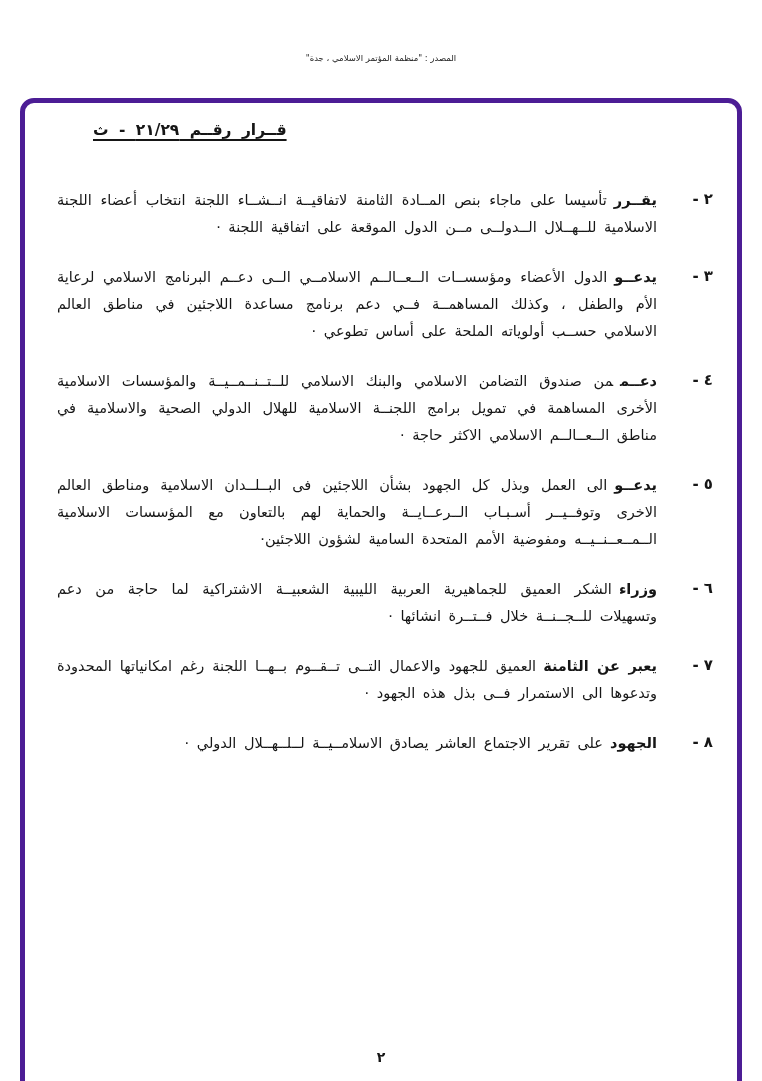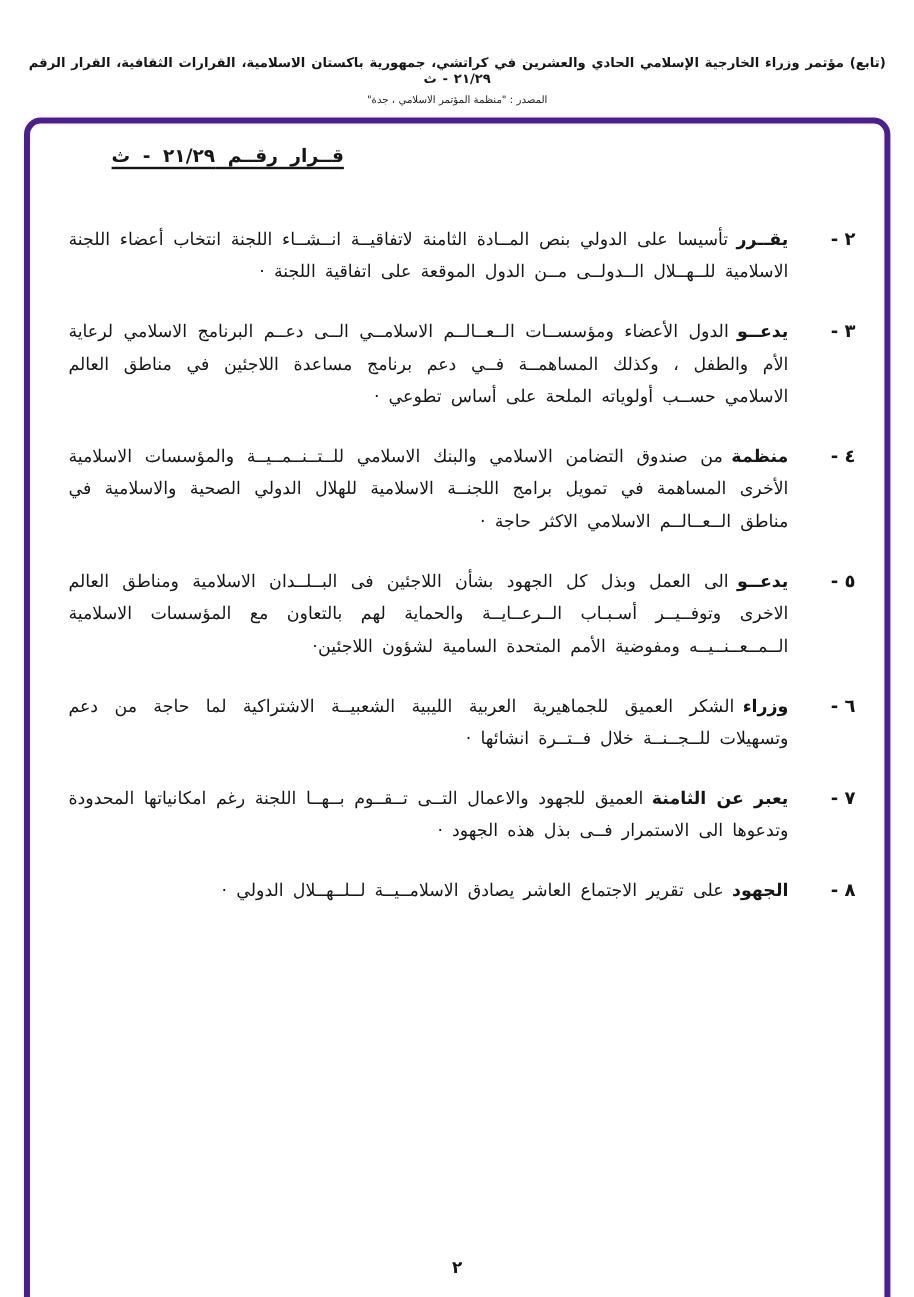"(تابع) مؤتمر وزراء الخارجية الإسلامي" div.header-line1 { html: <div>(تابع) مؤتمر وزراء الخارجية الإسلامي الحادي والعشرين في كراتشي، جمهورية باكستان الاسلامية، القرارات الثقافية، القرار الرقم ٢١/٢٩ - ث</div> -> none }
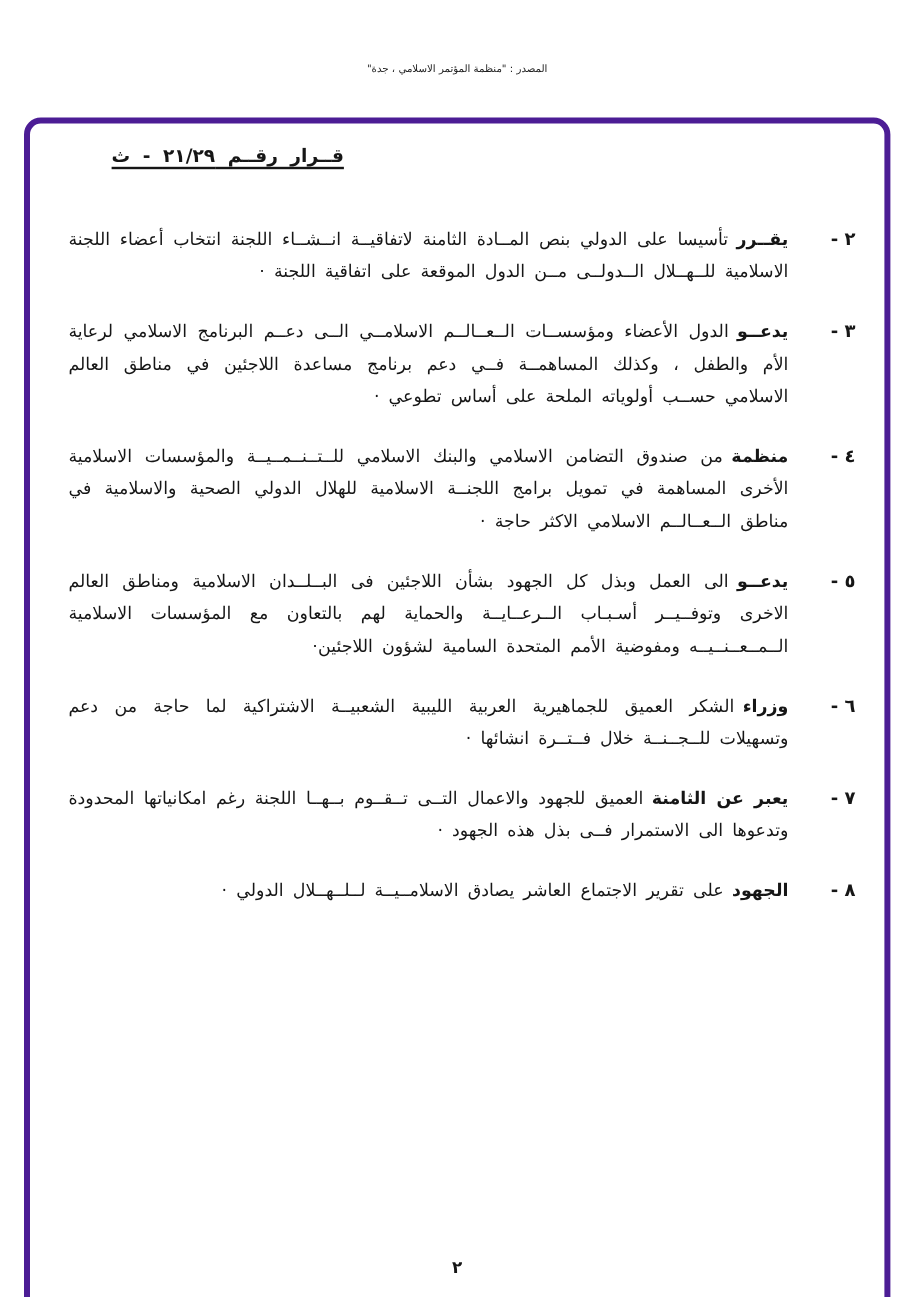"تأسيسا على الدولي بنص المــادة" span { text: الدولي -> ماجاء }
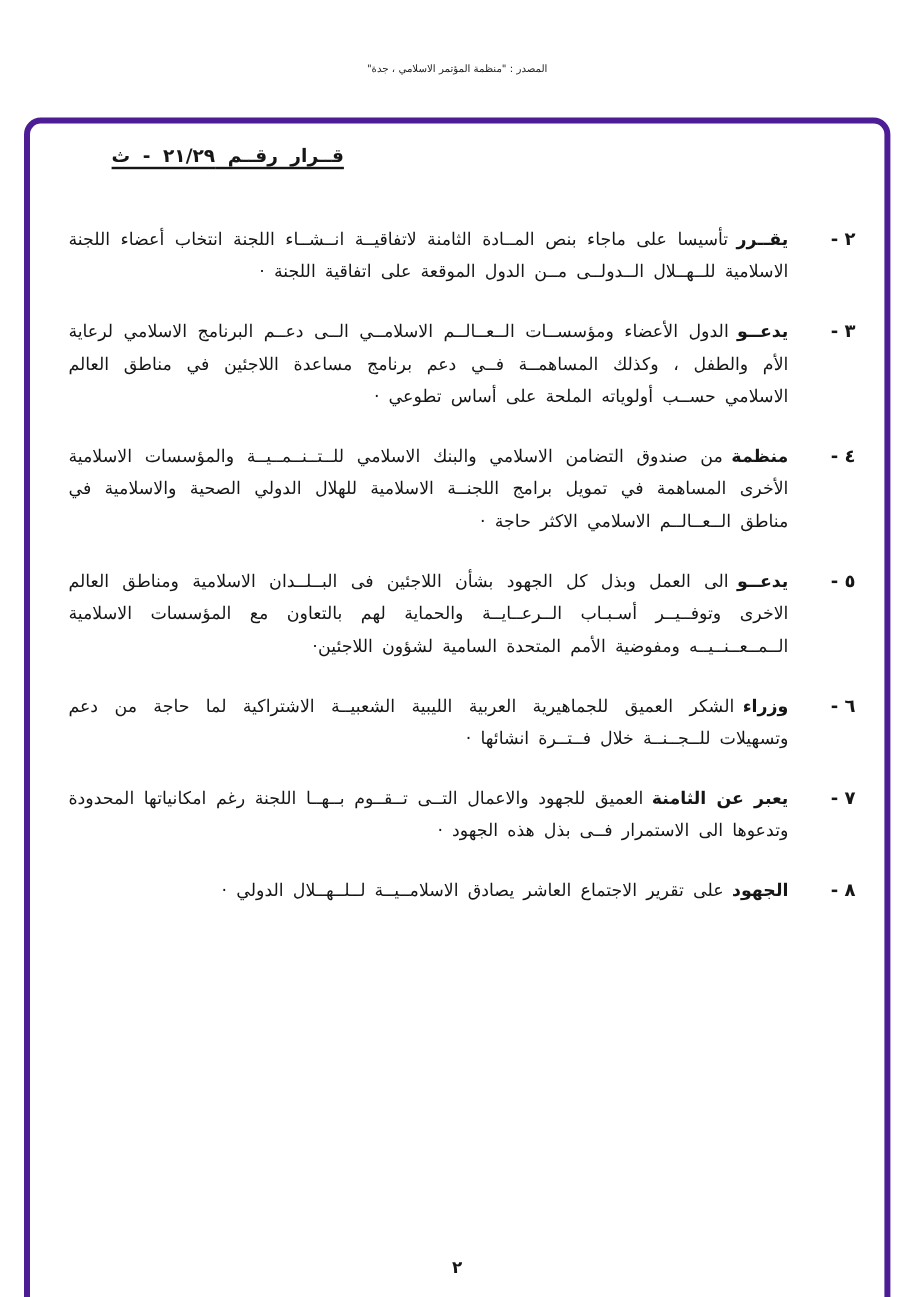"منظمة" span.lead { text: منظمة -> دعــم }
